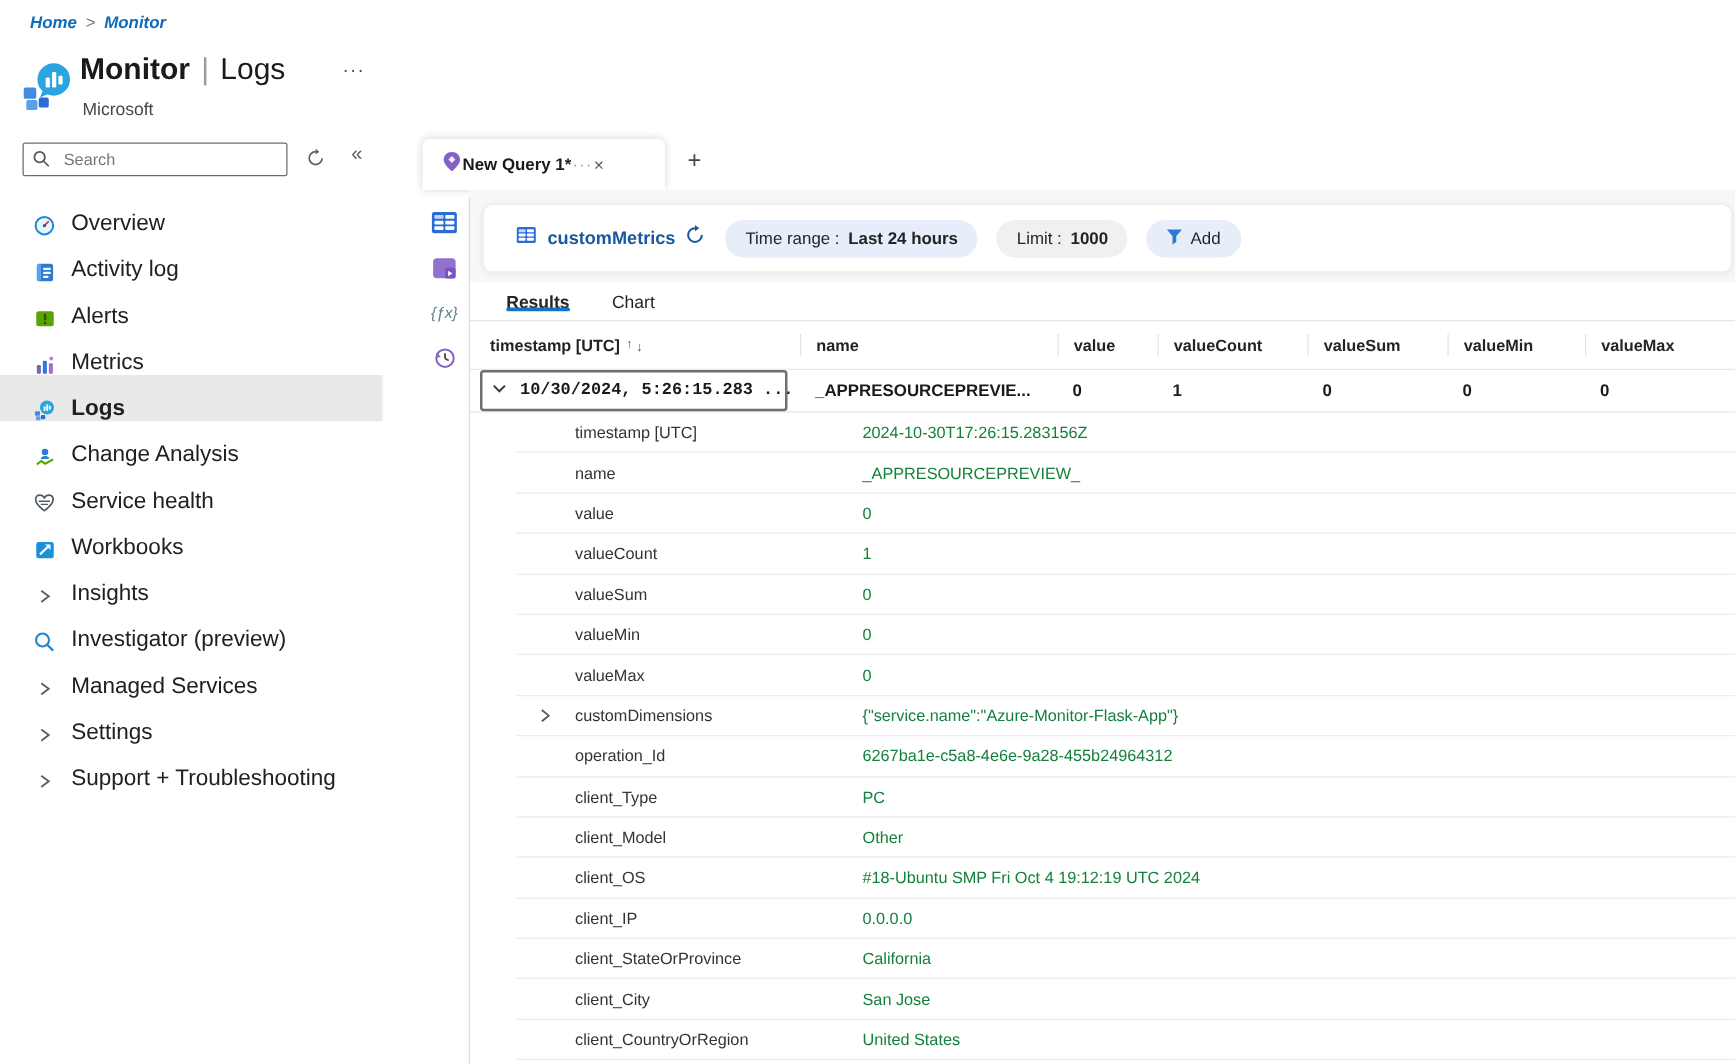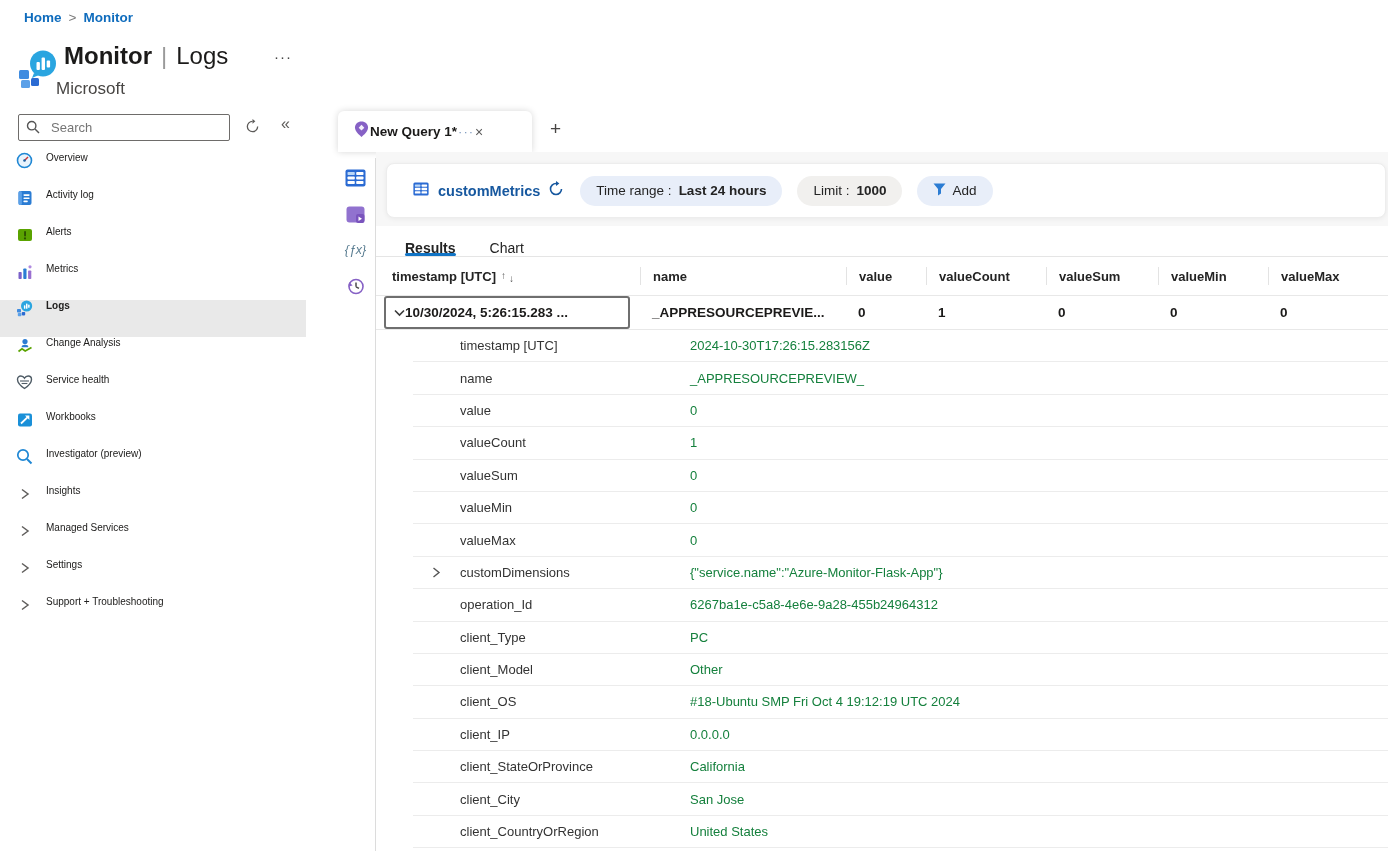"Home" .breadcrumb a { font-style: none -> italic }
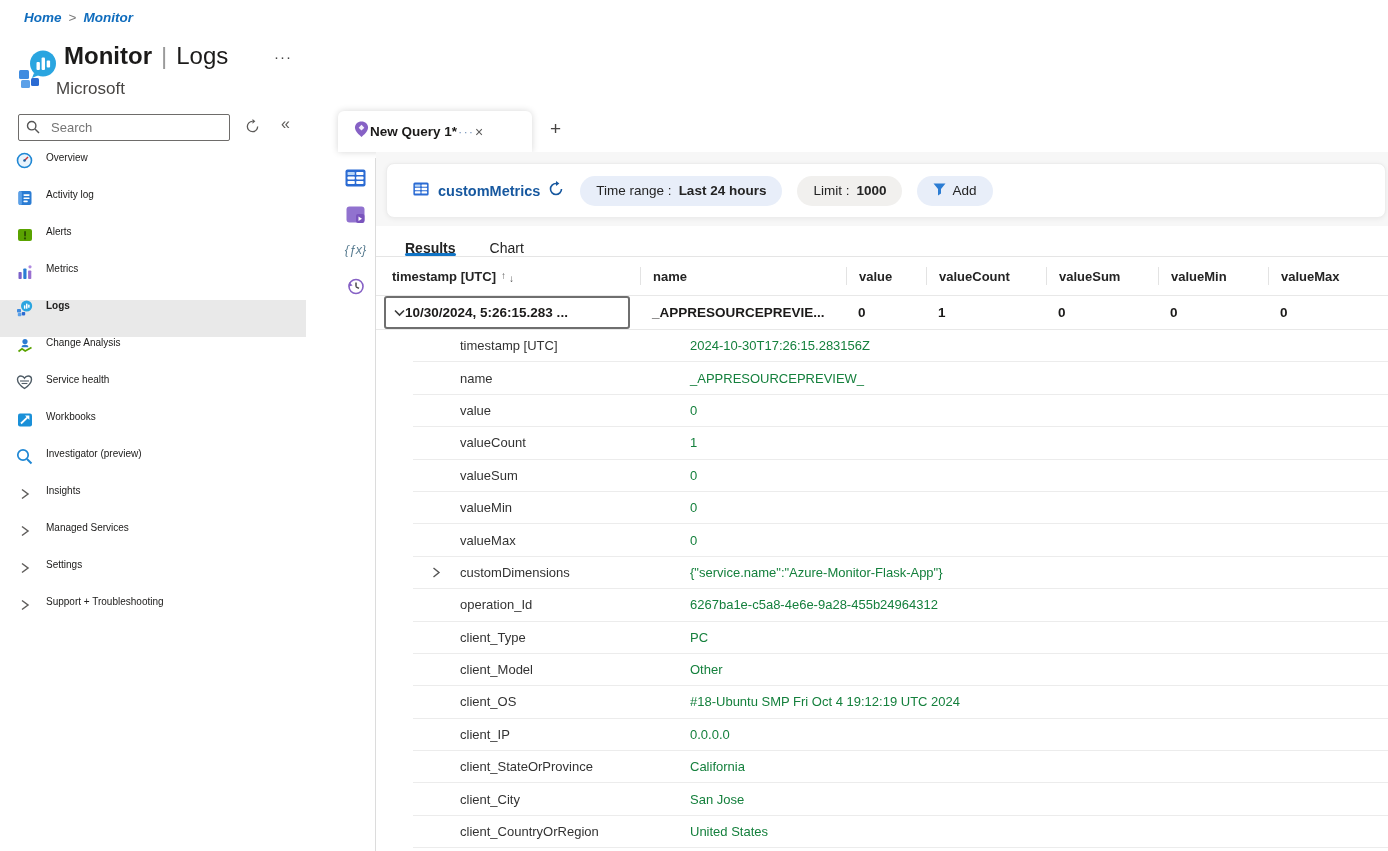"Microsoft" .publisher { font-size: 17px -> 14px; left: 56px -> 66px }
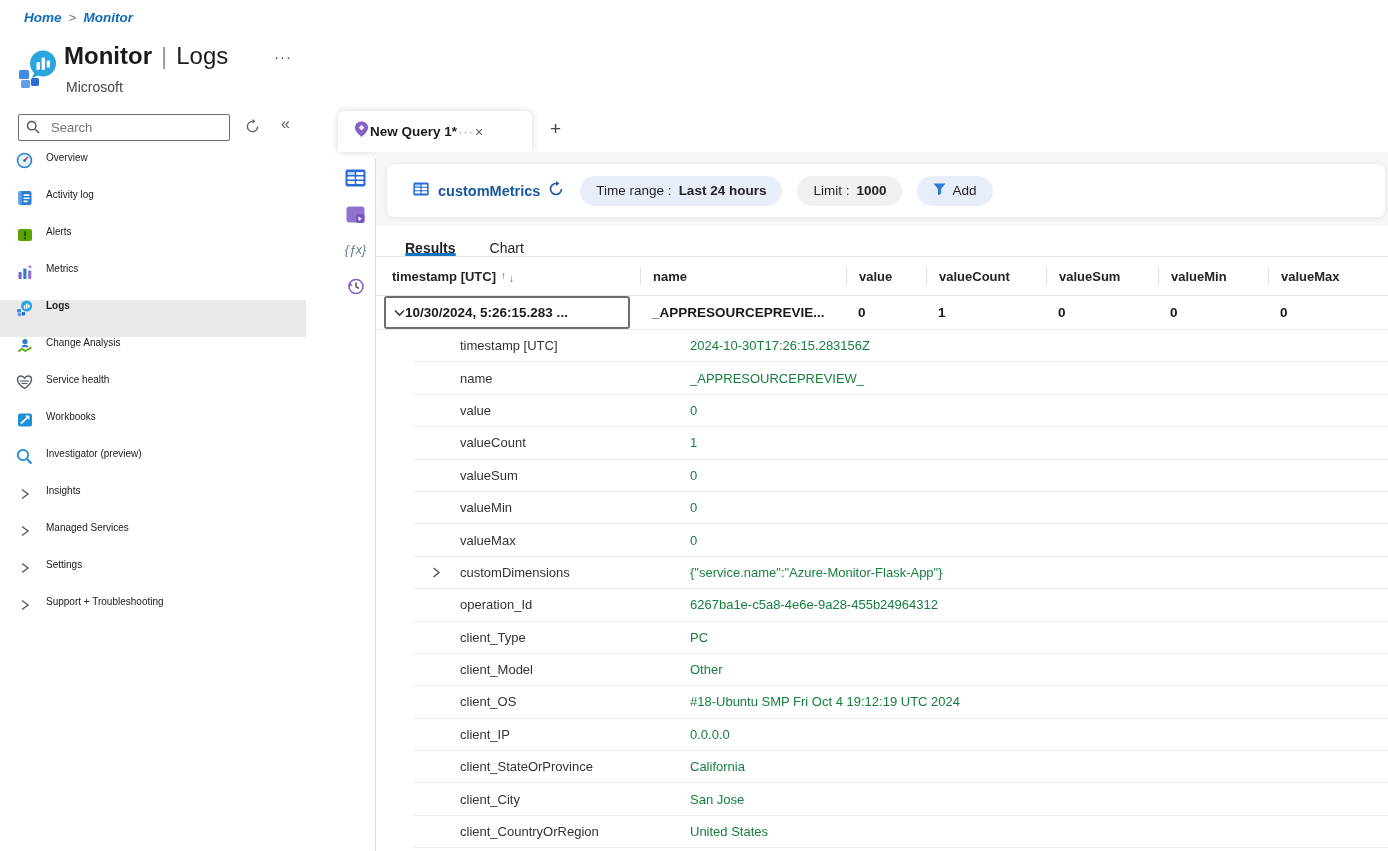"Overview" .nav-item { align-items: flex-start -> flex-end; font-size: 10px -> 18px; padding-left: 16px -> 27px }
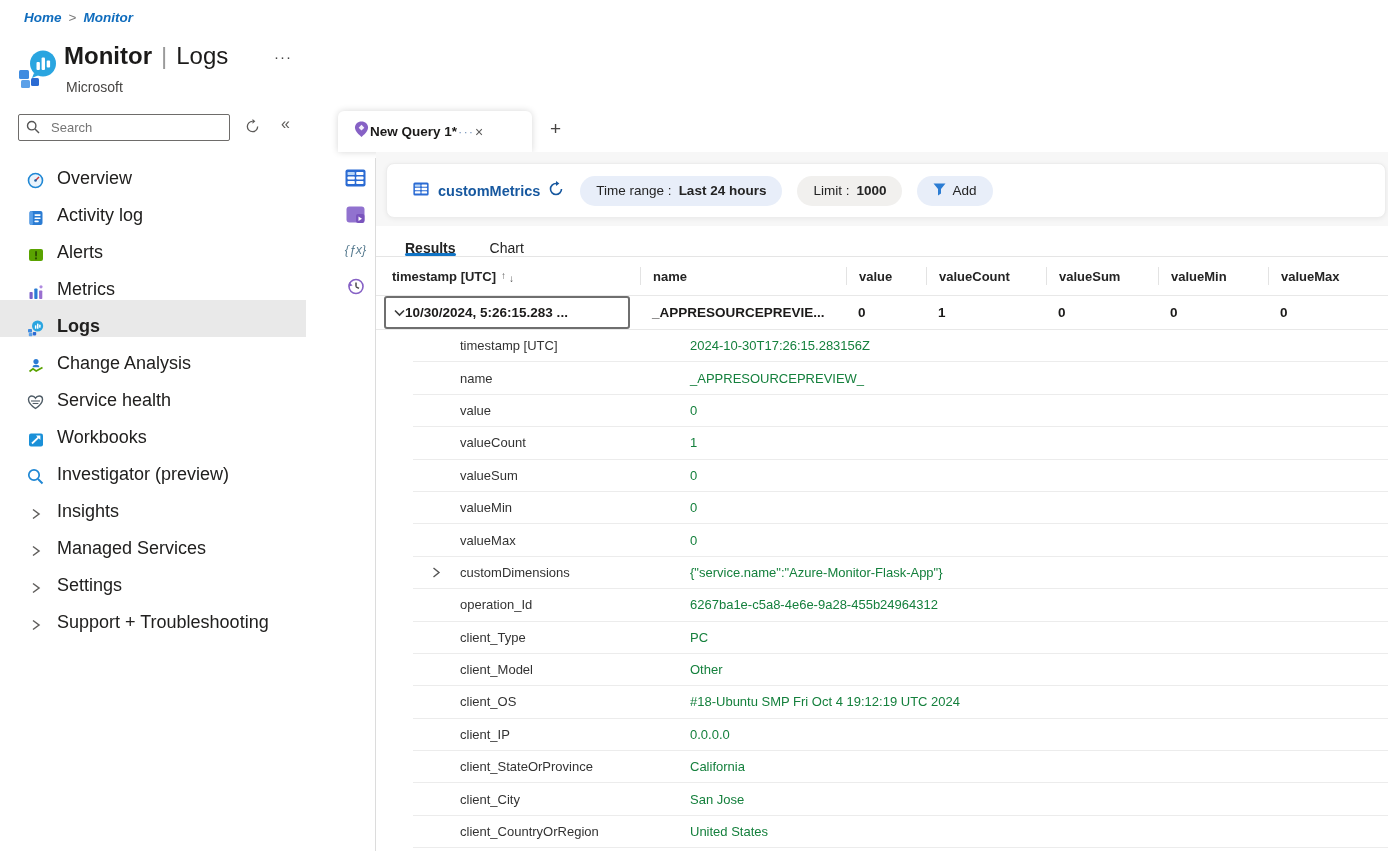"Results" .rtabs { align-items: flex-end -> center }
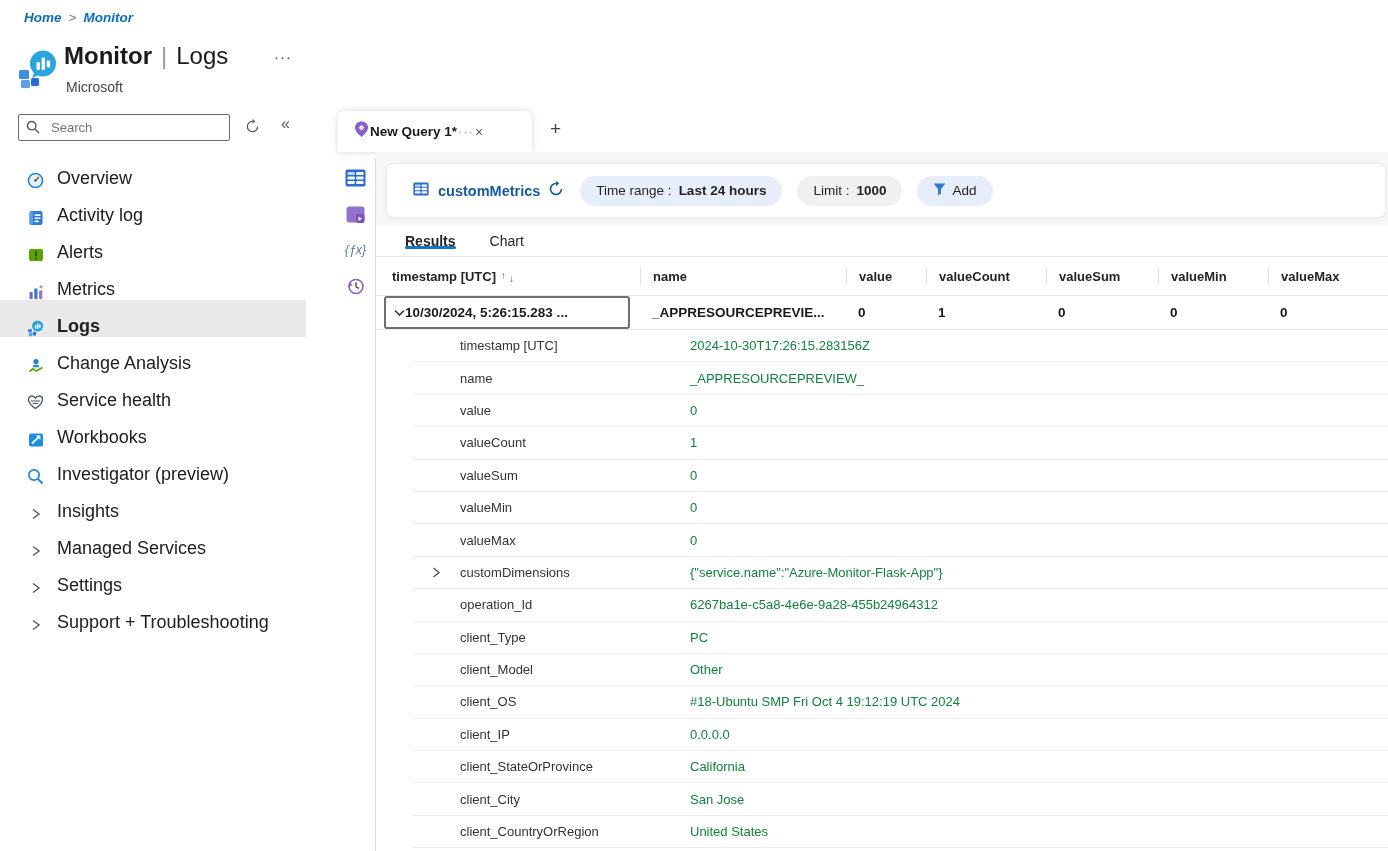"10/30/2024, 5:26:15.283 ..." .mrow .c1 { font-family: none -> Liberation Mono, monospace; gap: none -> 11px }
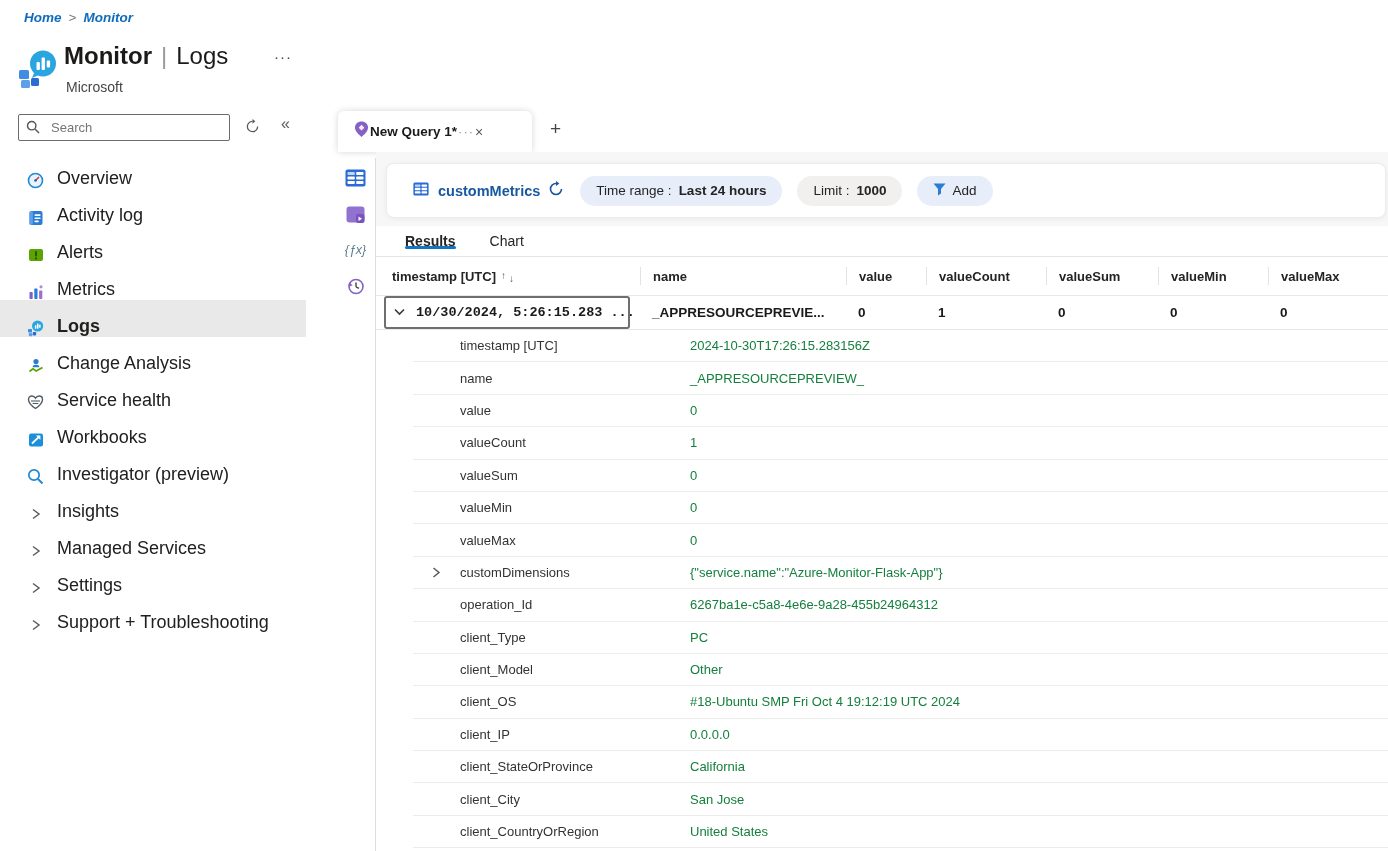"Investigator (preview)" div.nav-item { order: before "Insights" -> after "Insights" }
